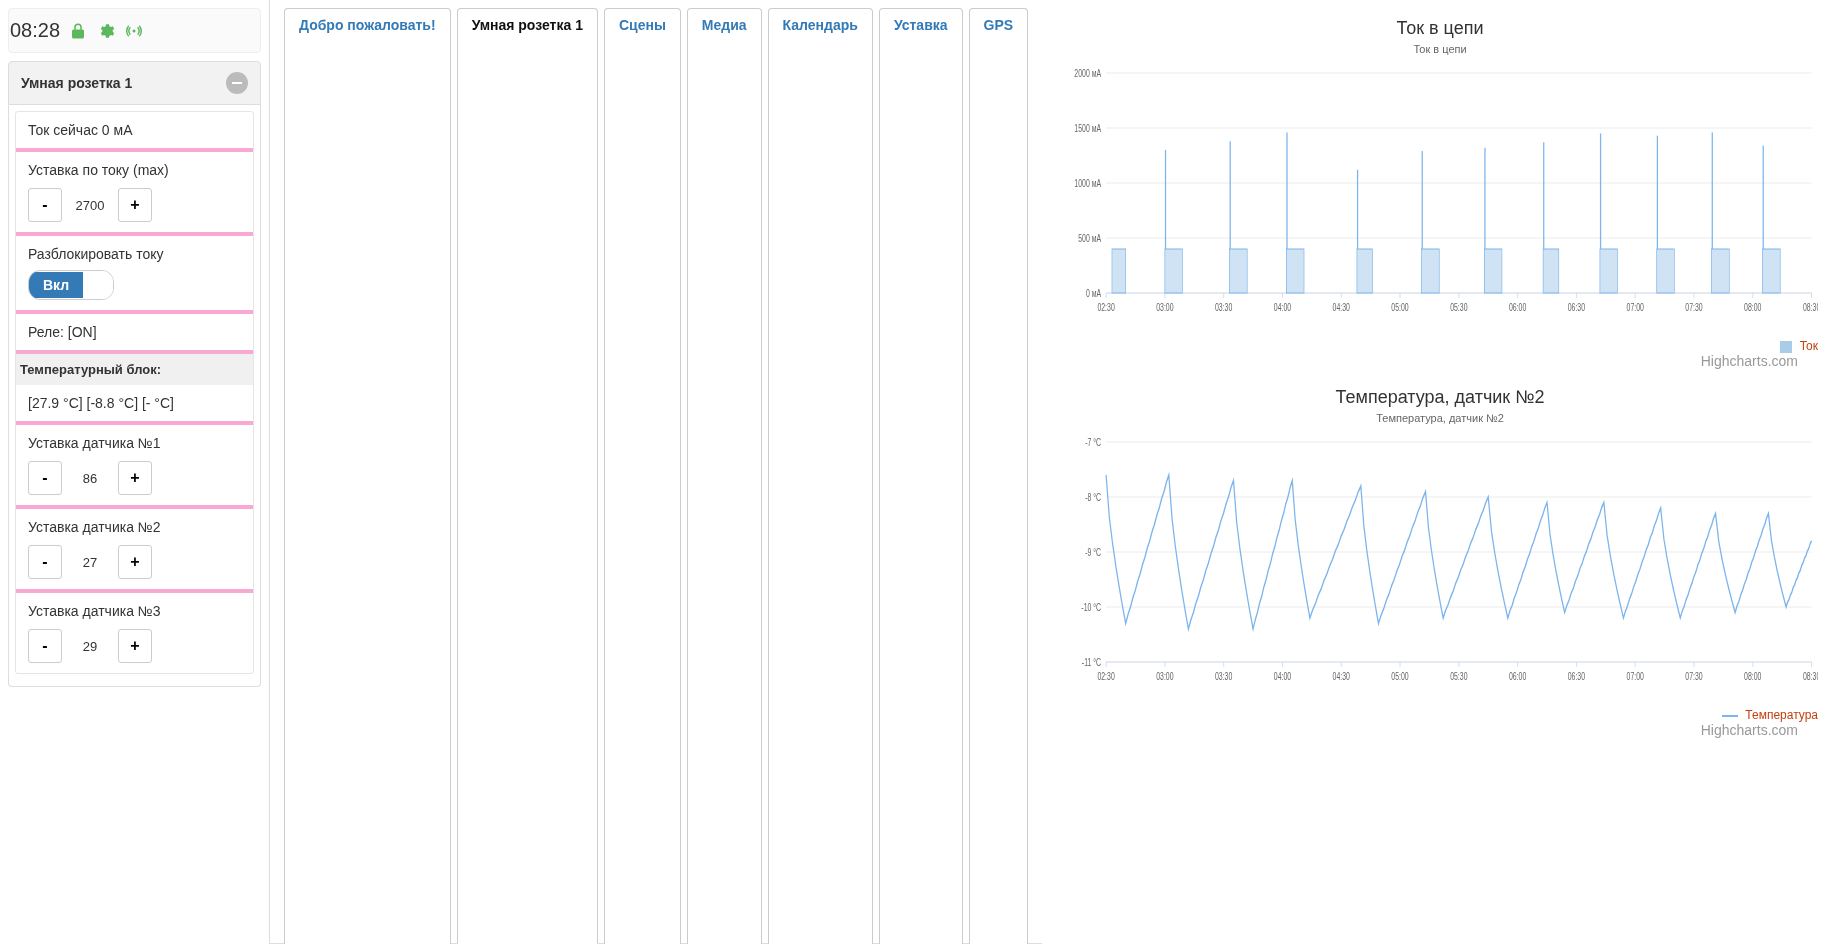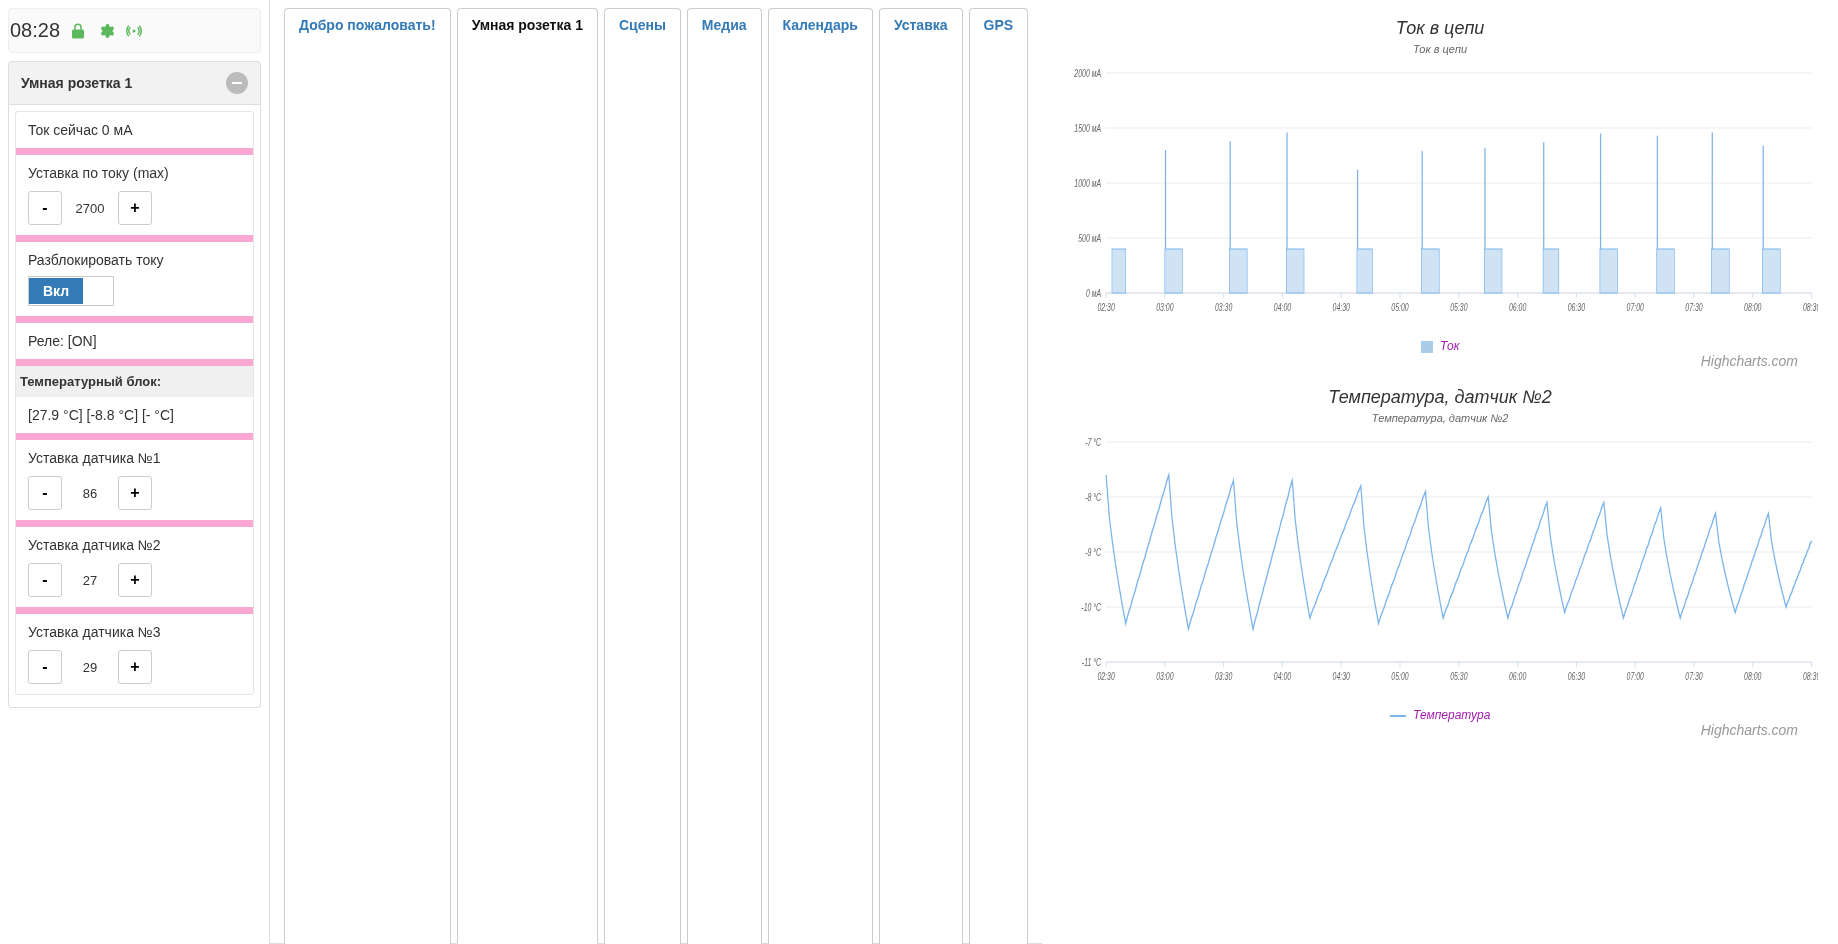"Ток в цепи" .charts { font-style: italic -> none }
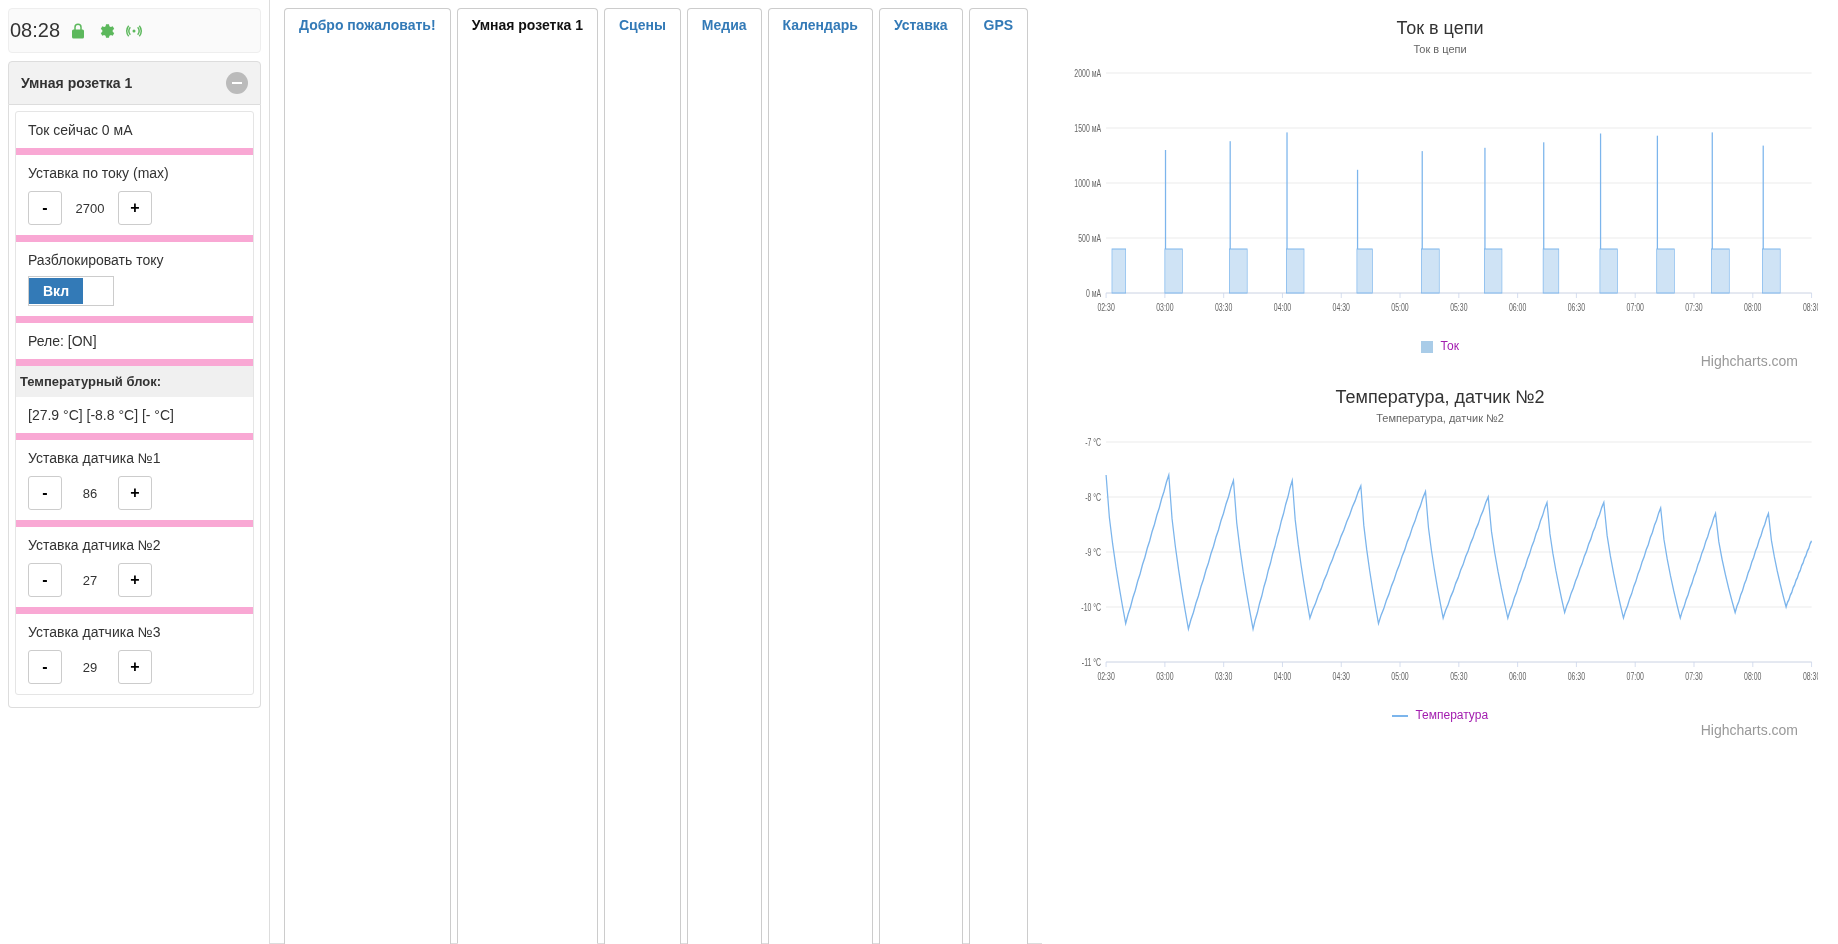"Ток сейчас 0 мА" .card-row { border-bottom: 7px solid #f9a8d4 -> 4px solid #f9a8d4 }
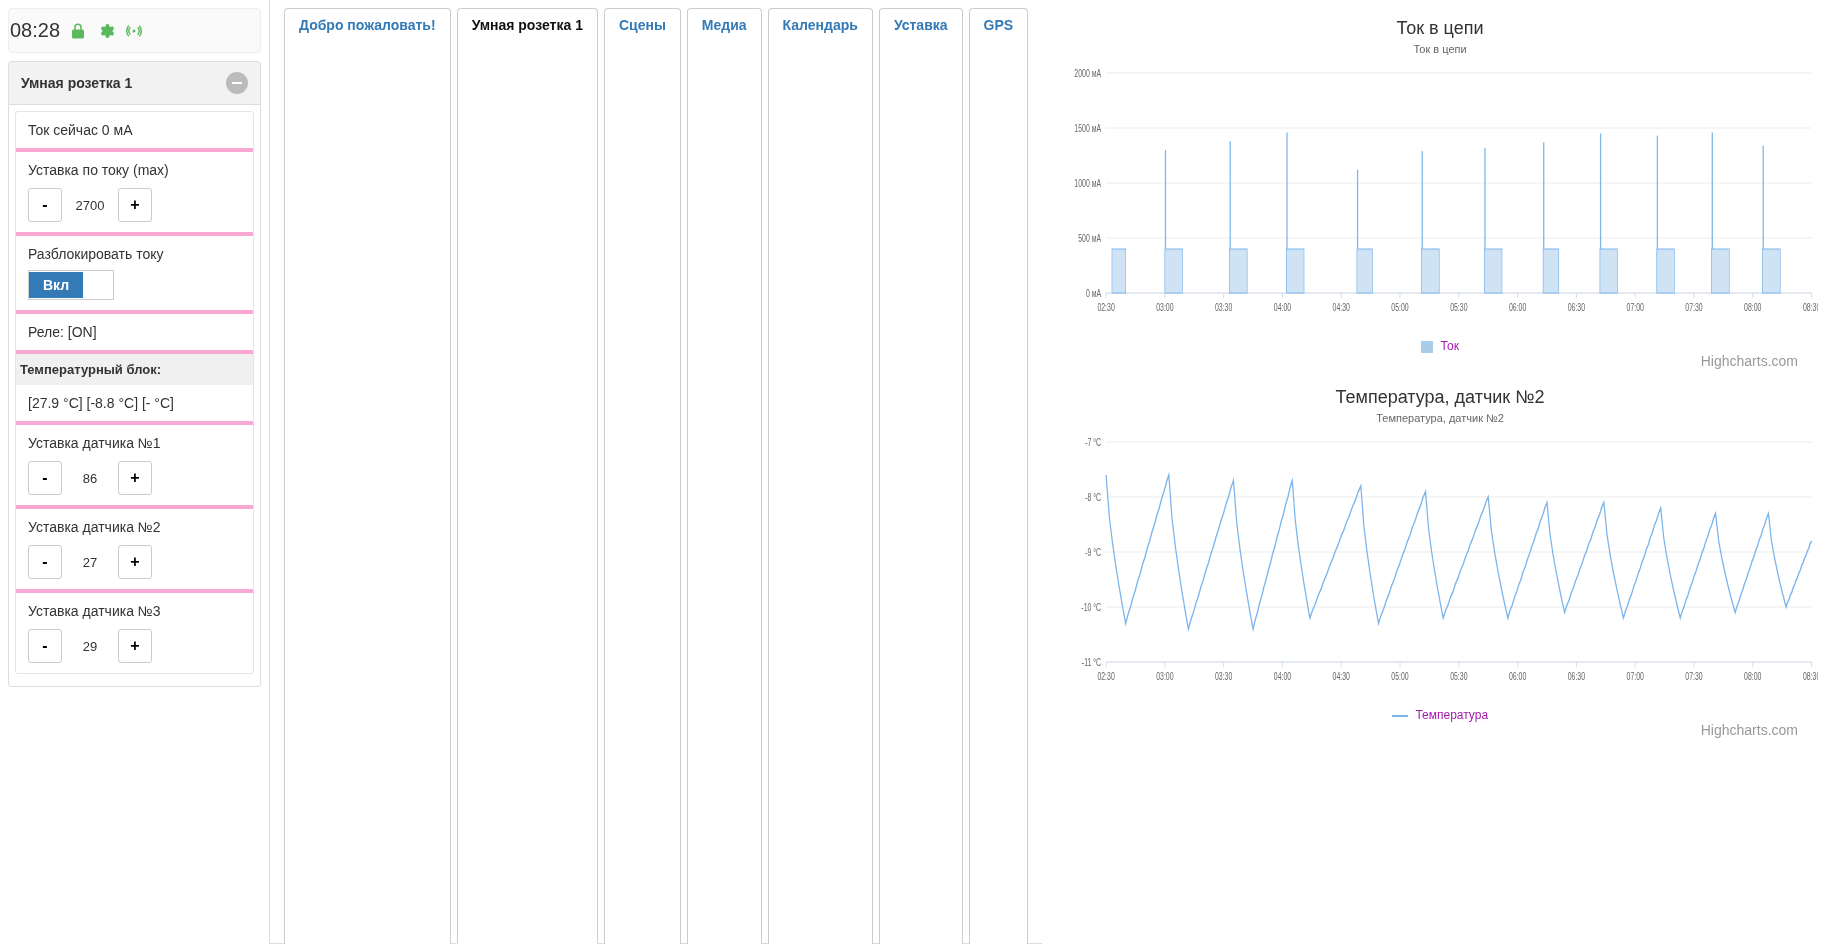"Вкл" .toggle { border-radius: 0 -> 12px }
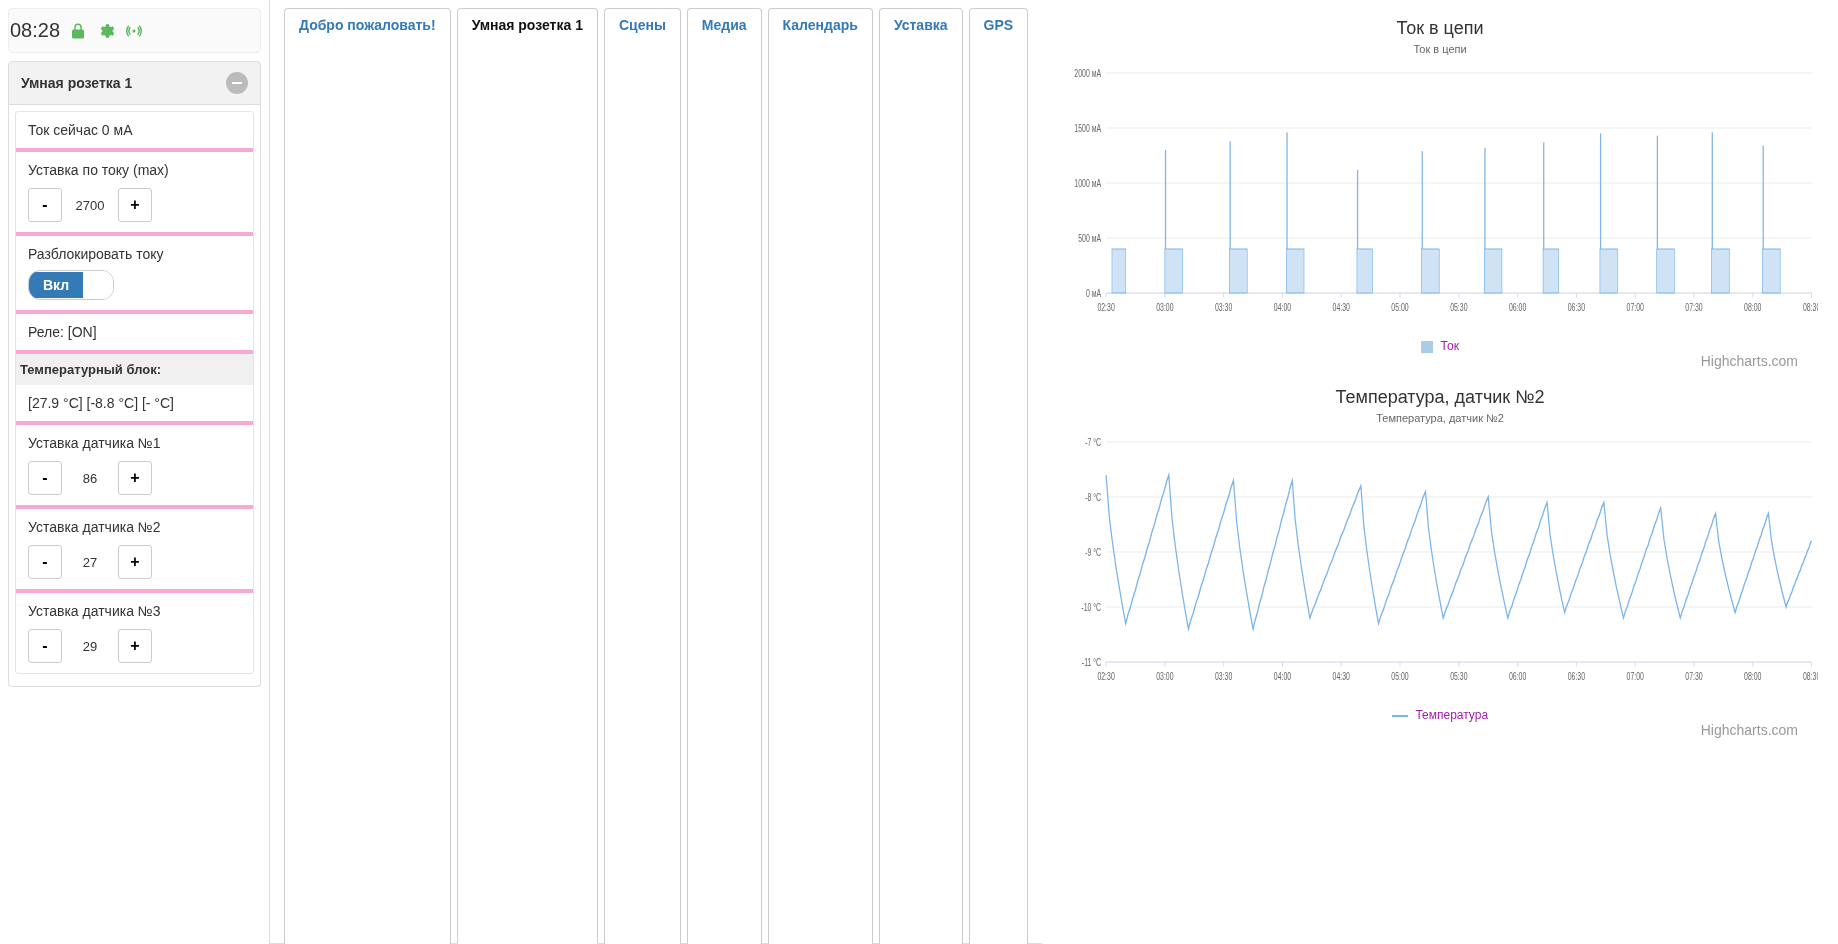"Ток" .legend { color: #a21caf -> #c2410c; text-align: center -> right }
